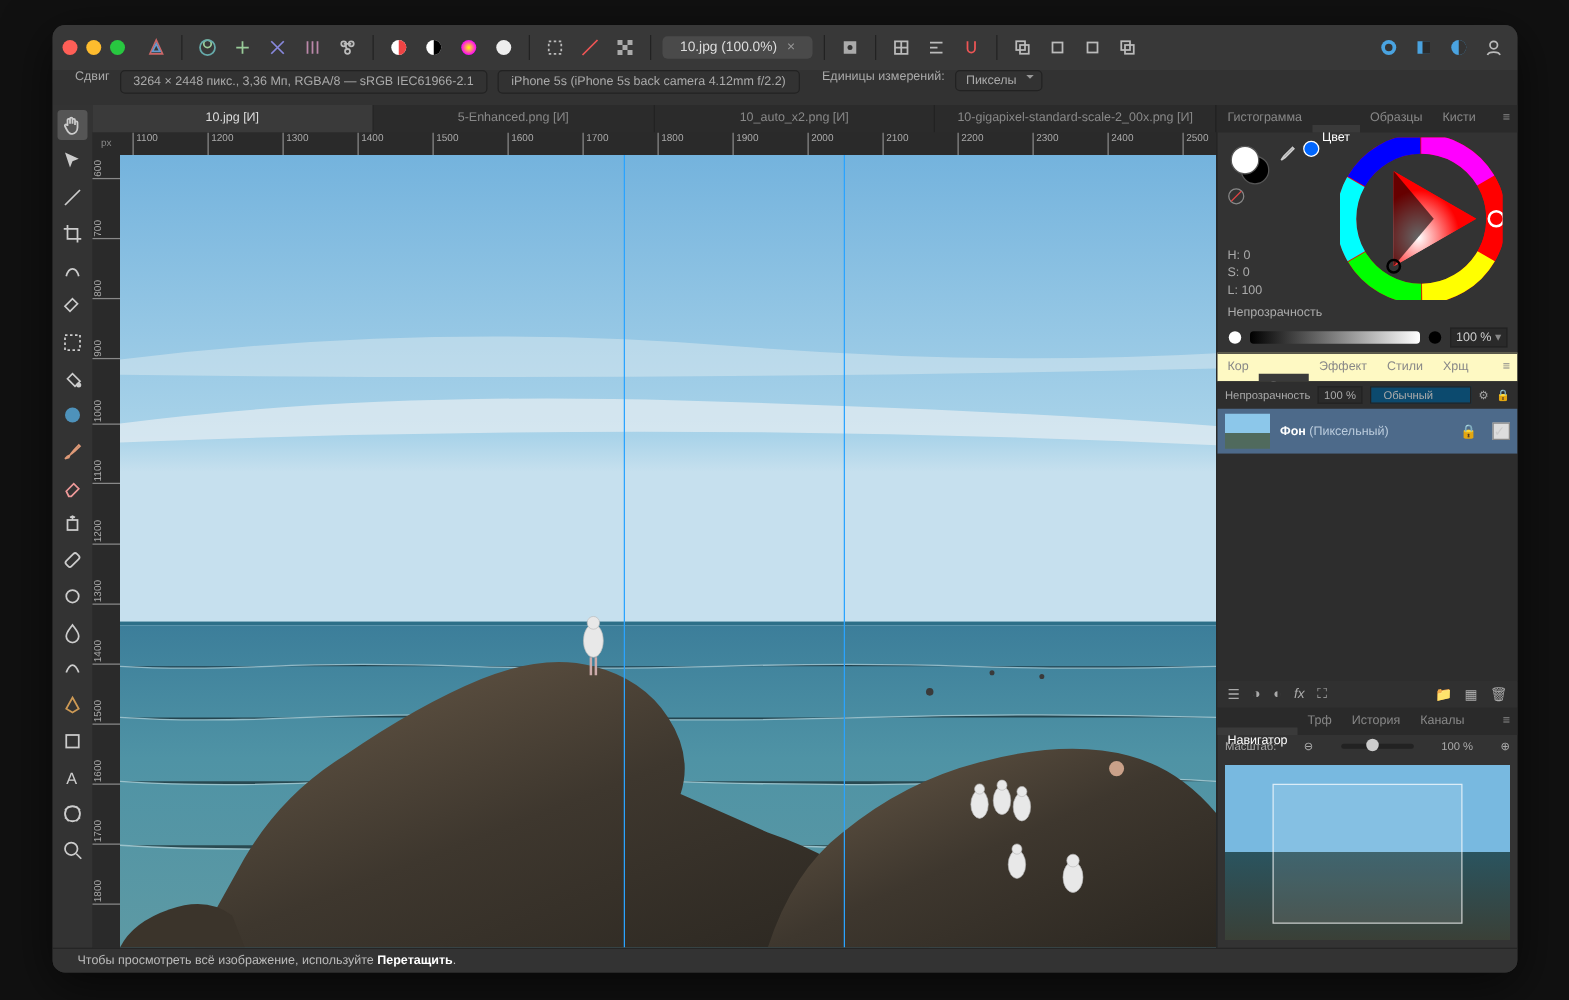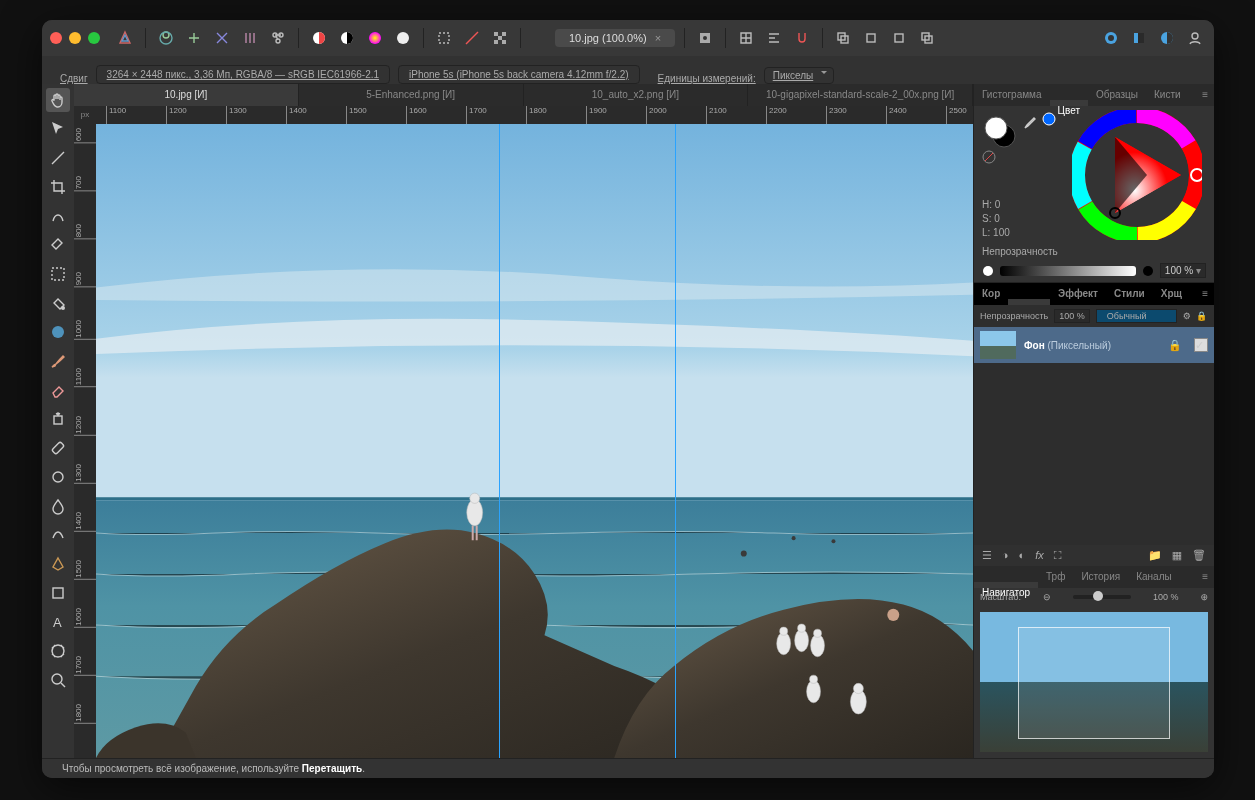"10.jpg (100.0%)" .filetab { margin-left: 25px -> none }
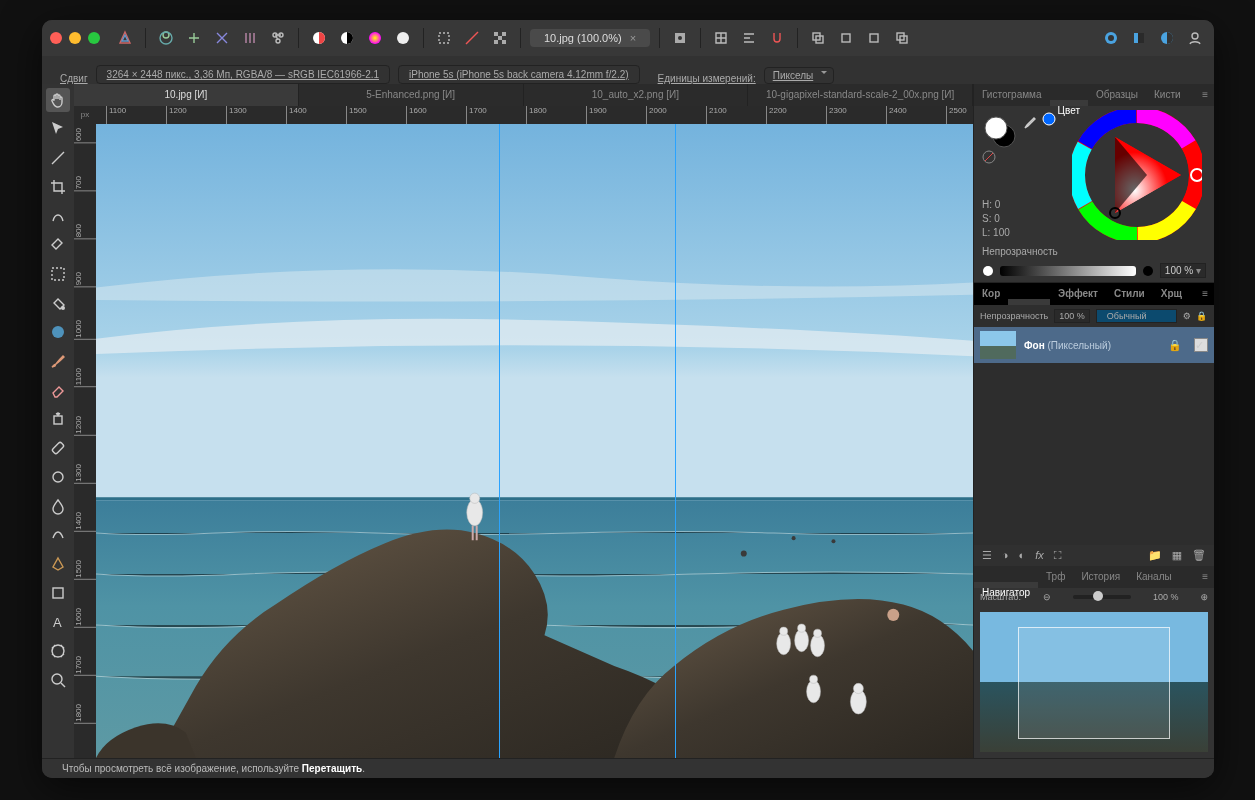"Сдвиг" .infobar { align-items: flex-end -> flex-start; text-decoration: underline -> none }
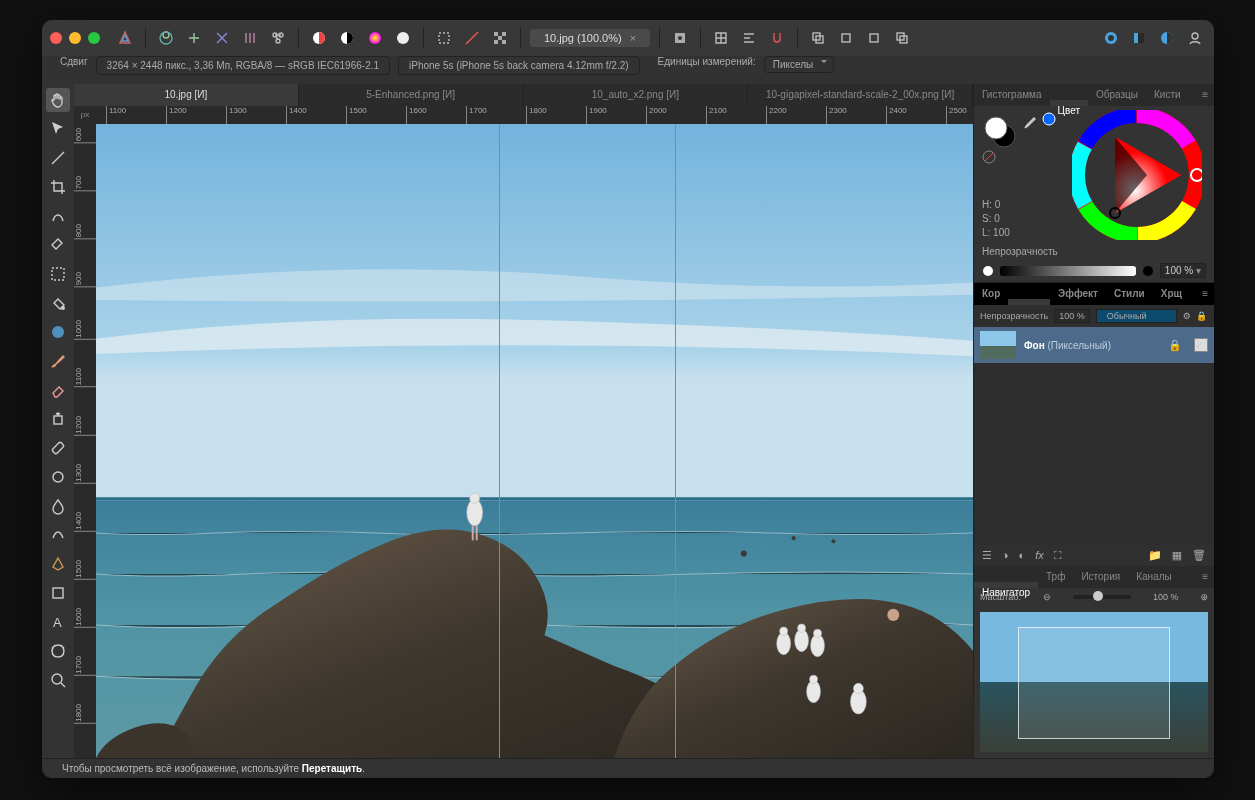"Кор" .laytabs { background: #000000 -> #fef9c3; font-weight: bold -> none }
